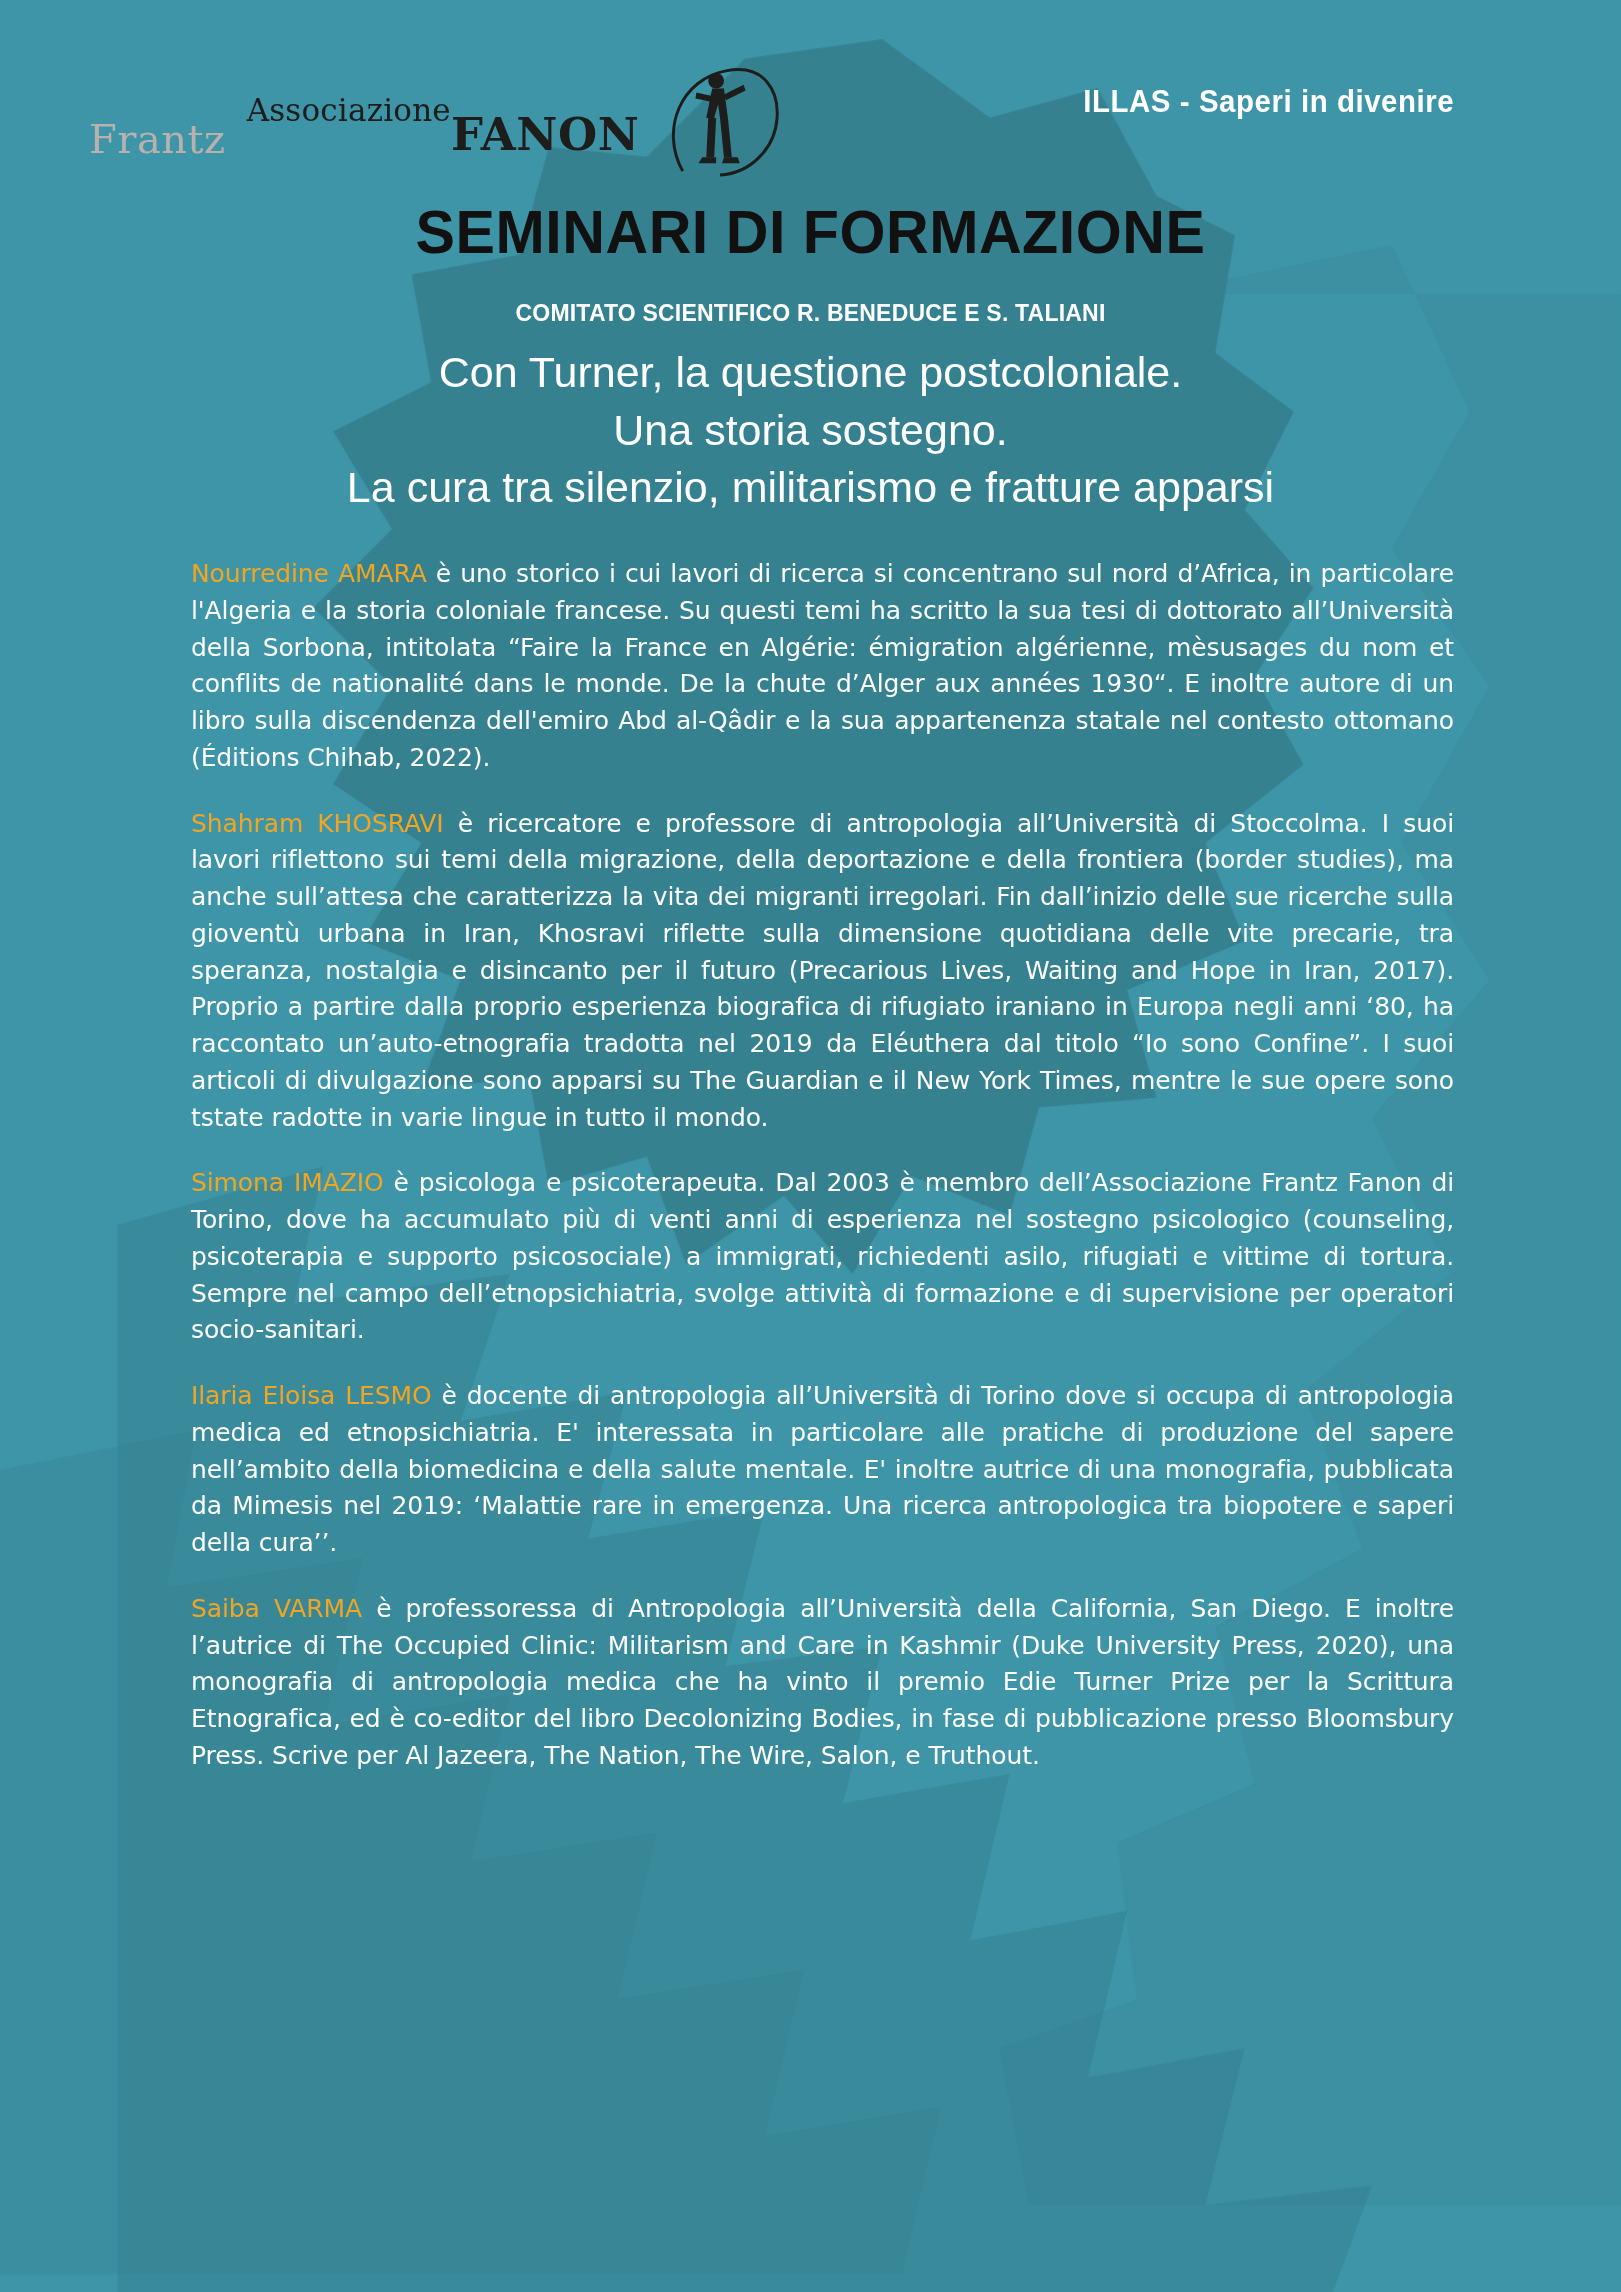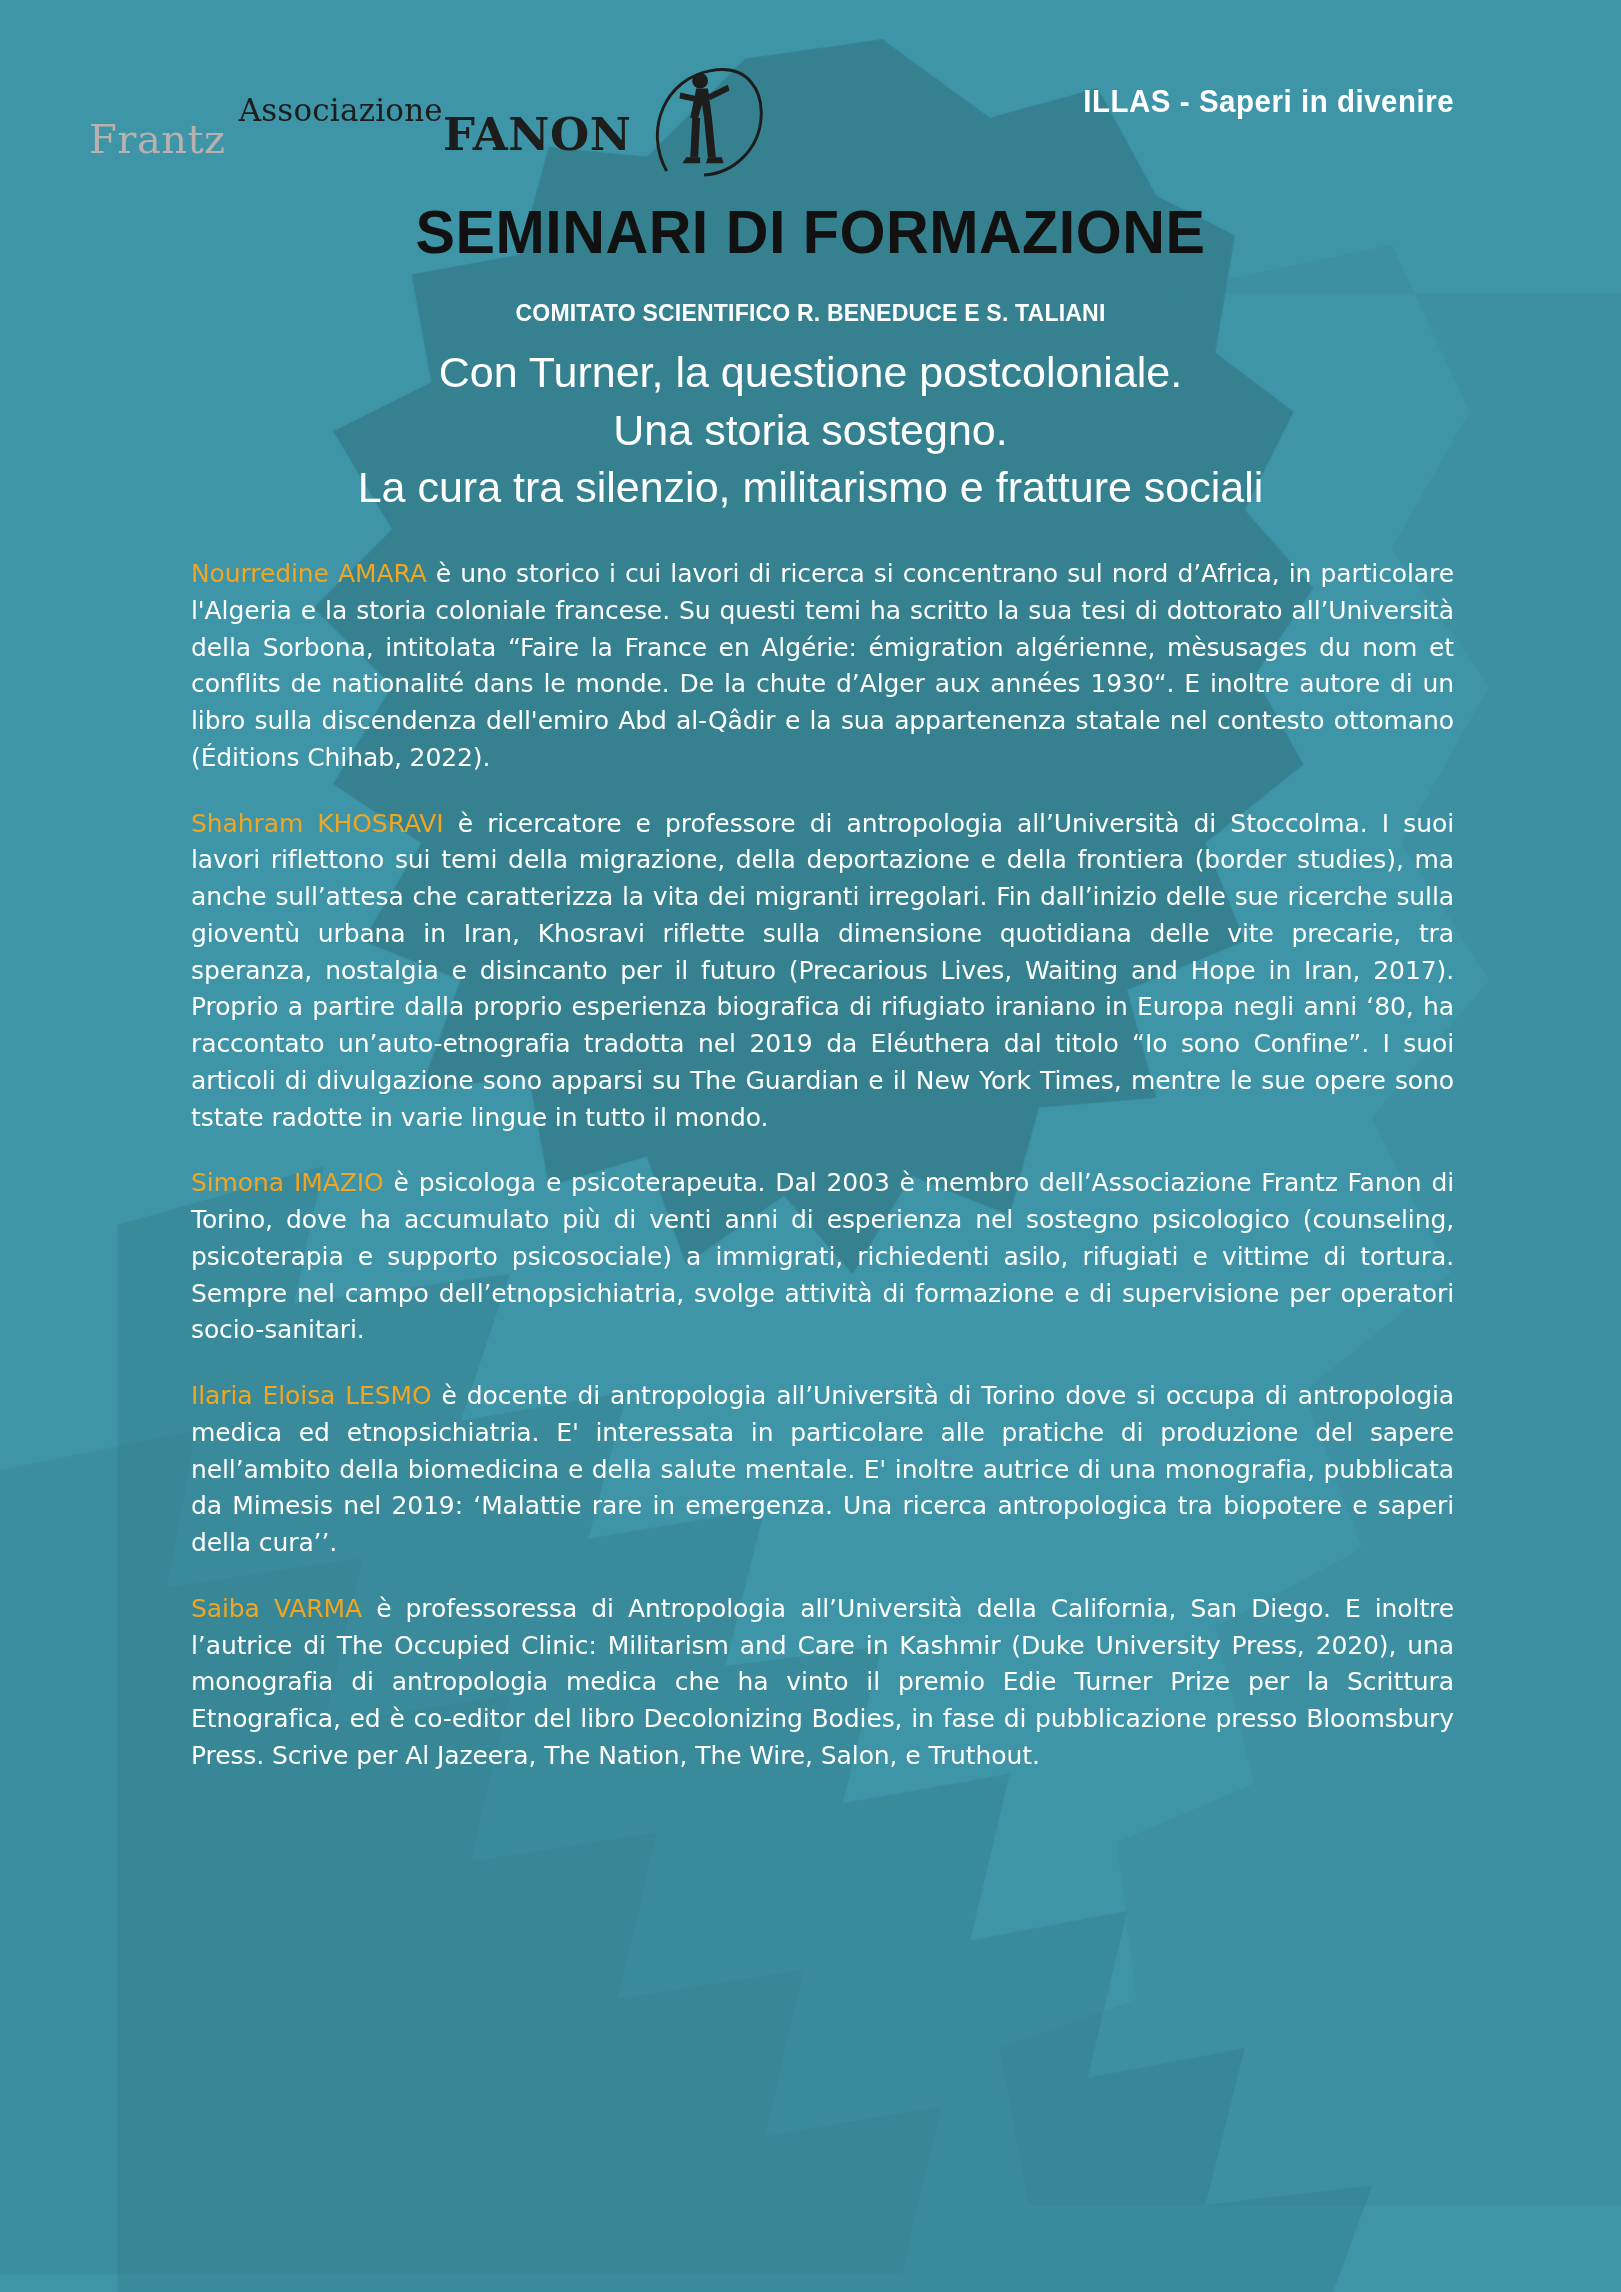"Frantz" .logo { gap: 13px -> 21px }
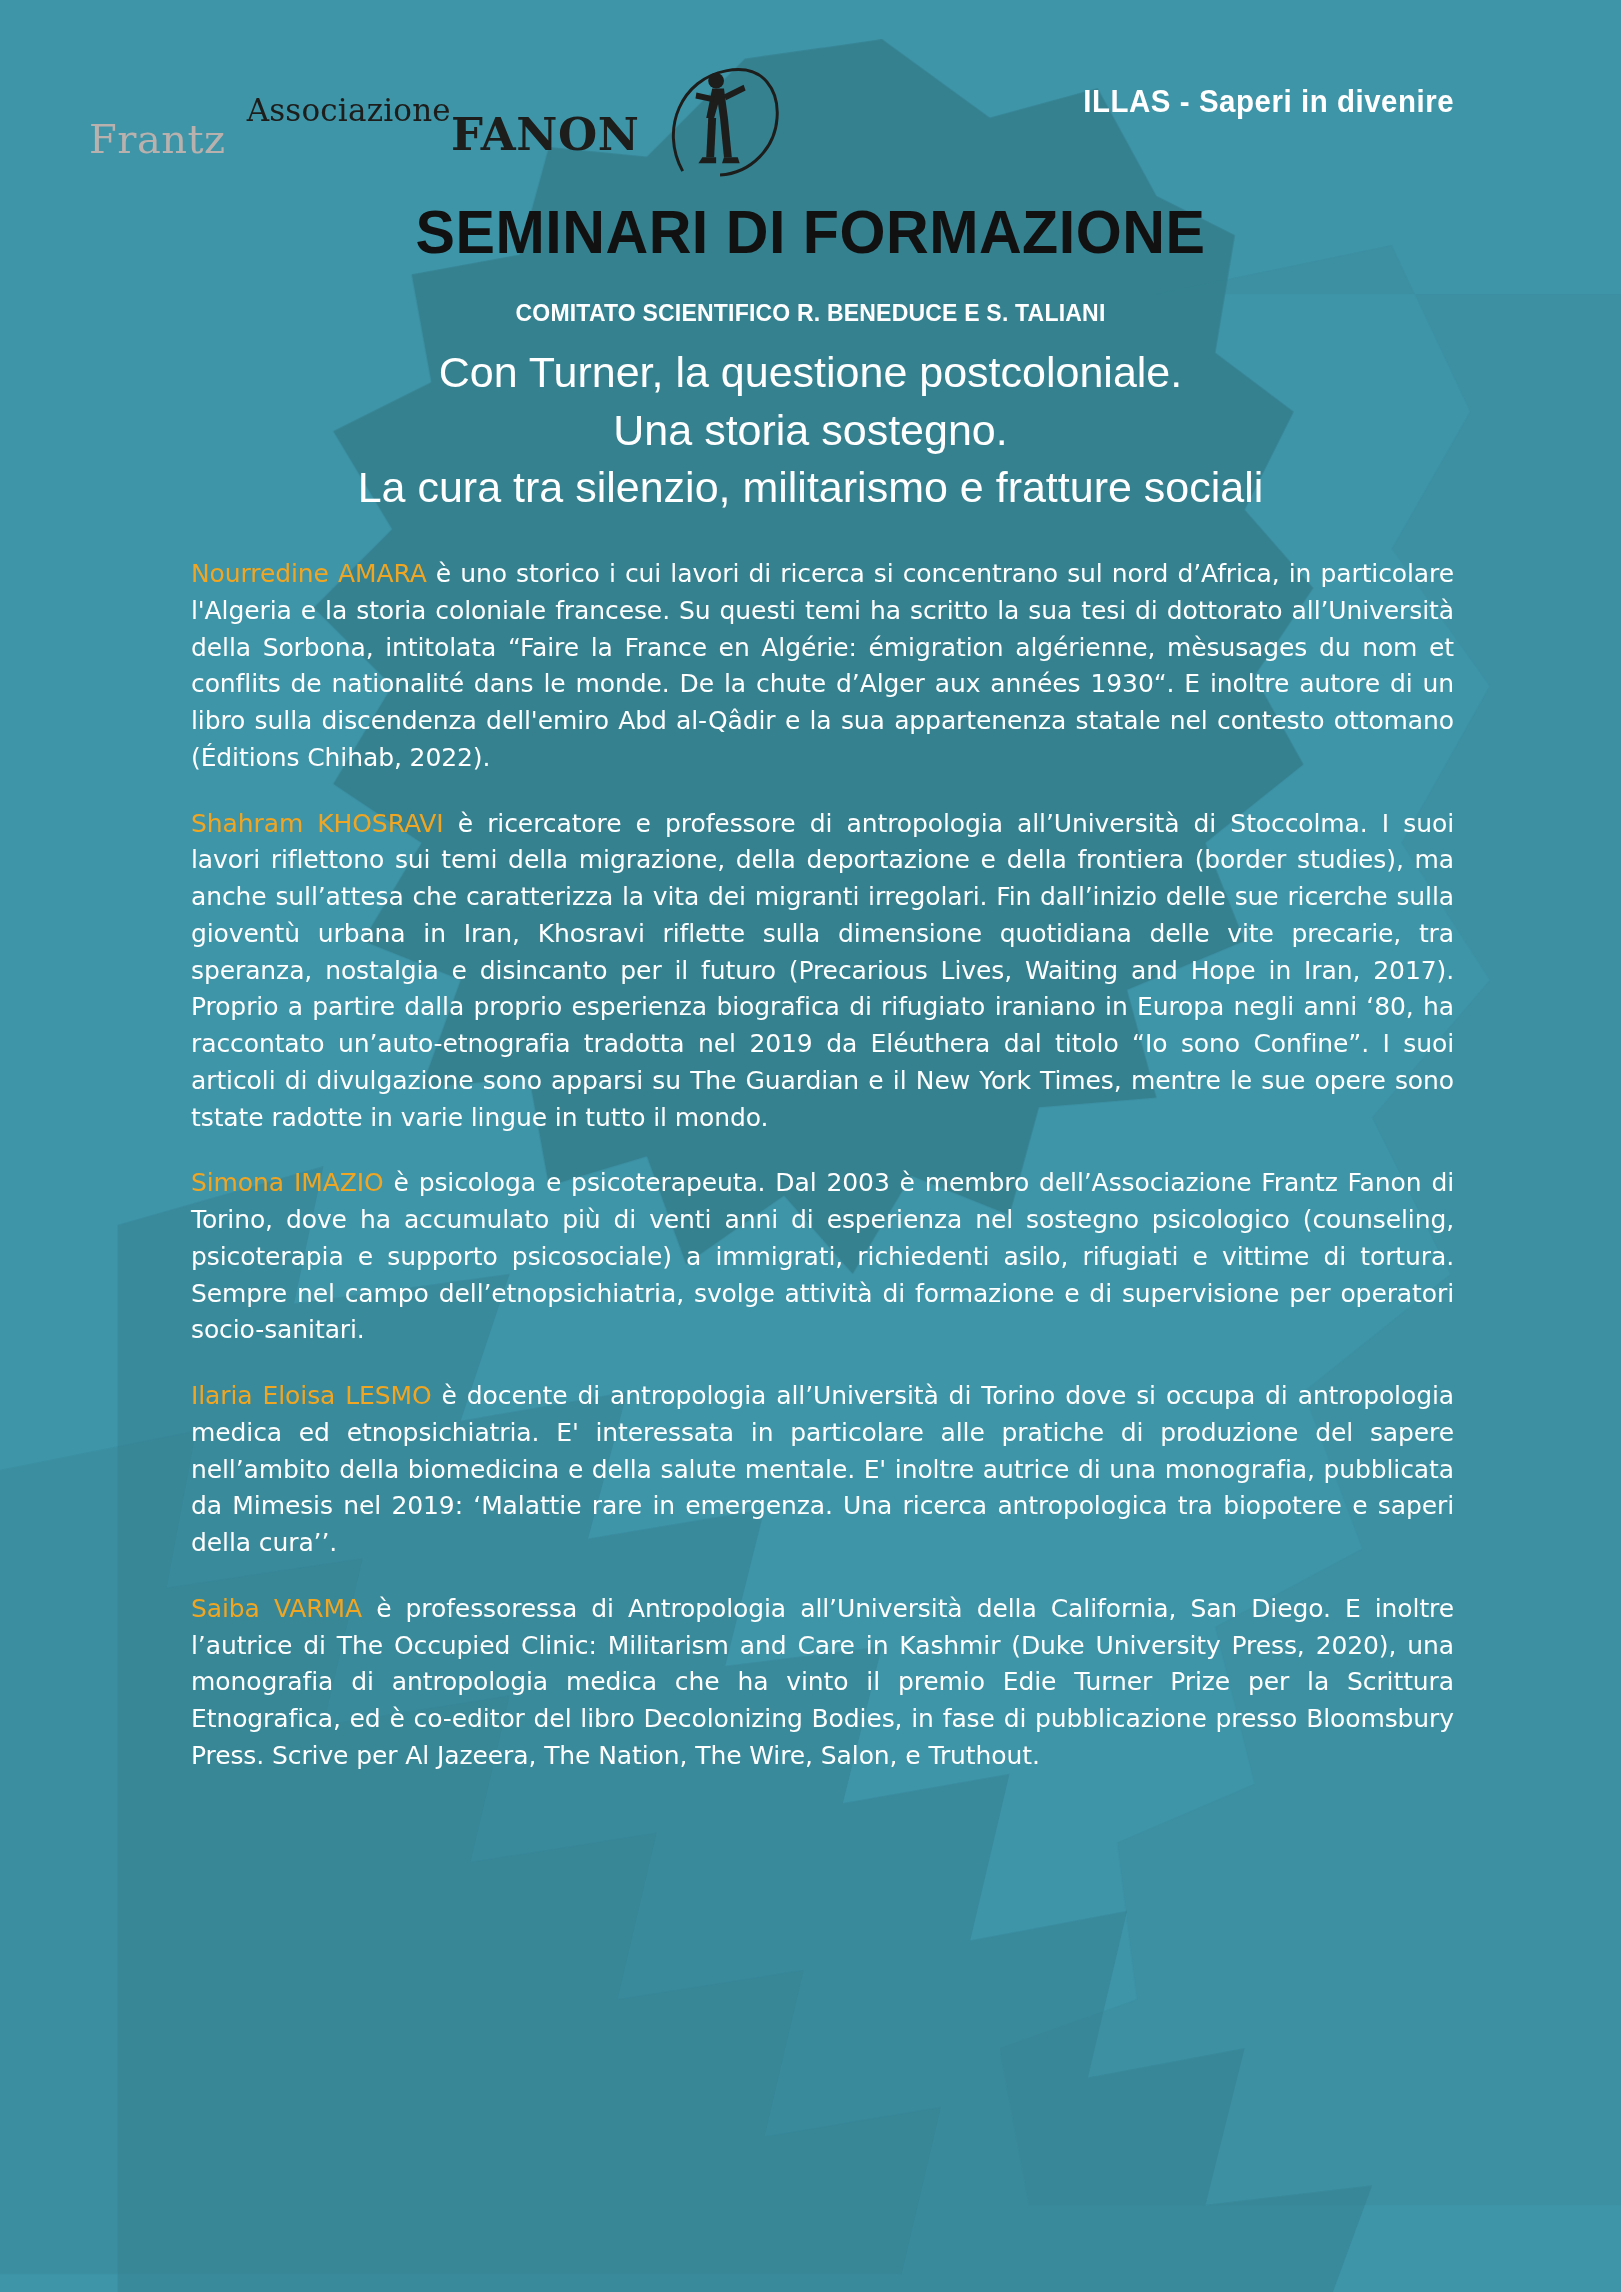"La cura tra silenzio, militarismo" div.l3 { text: sociali -> apparsi }
